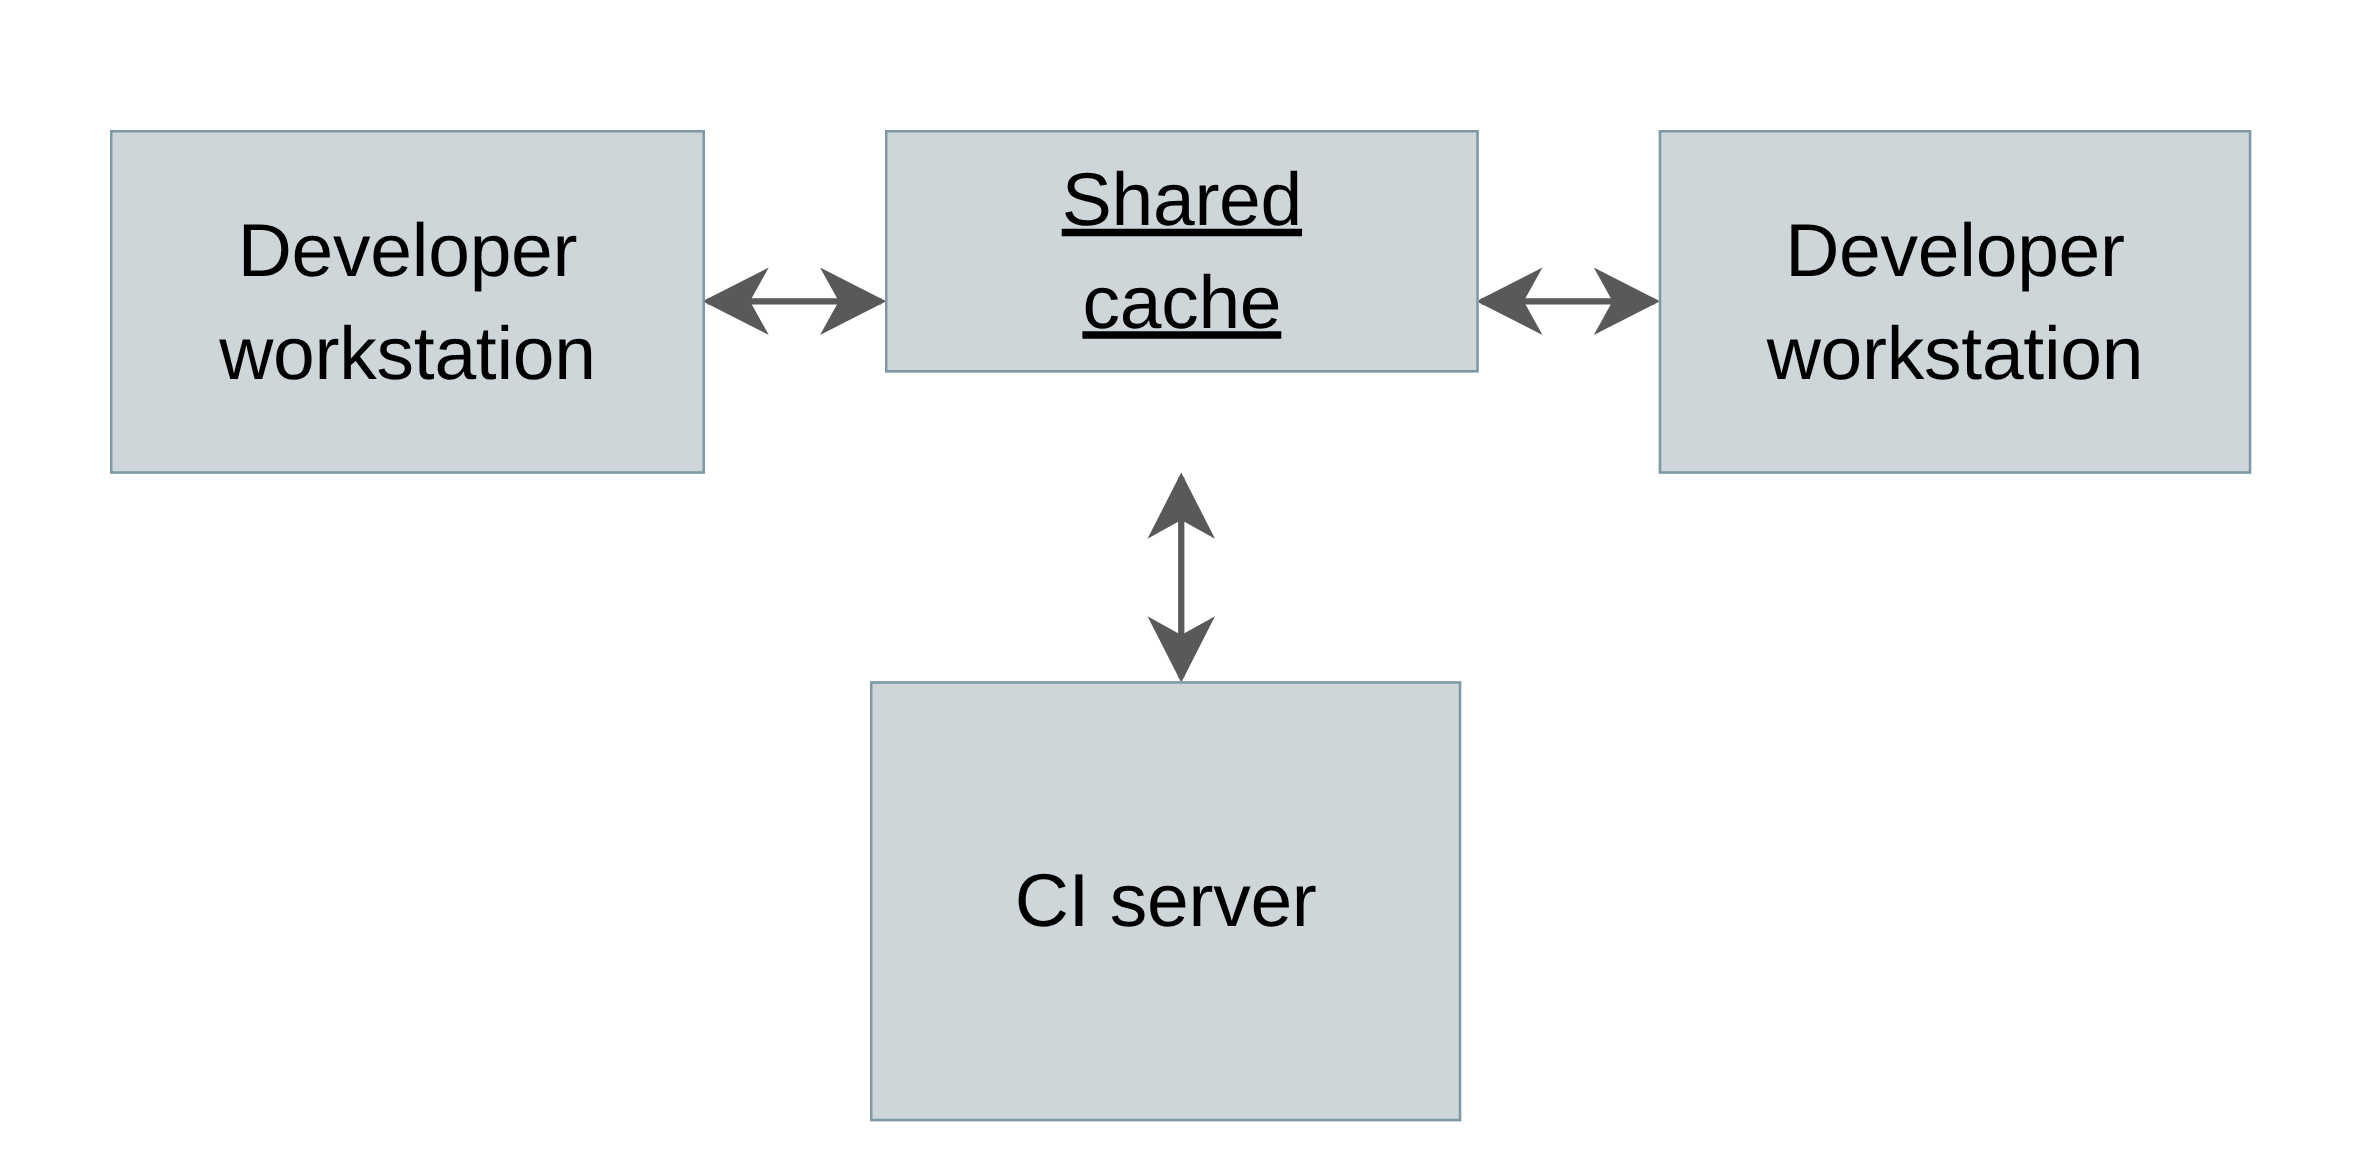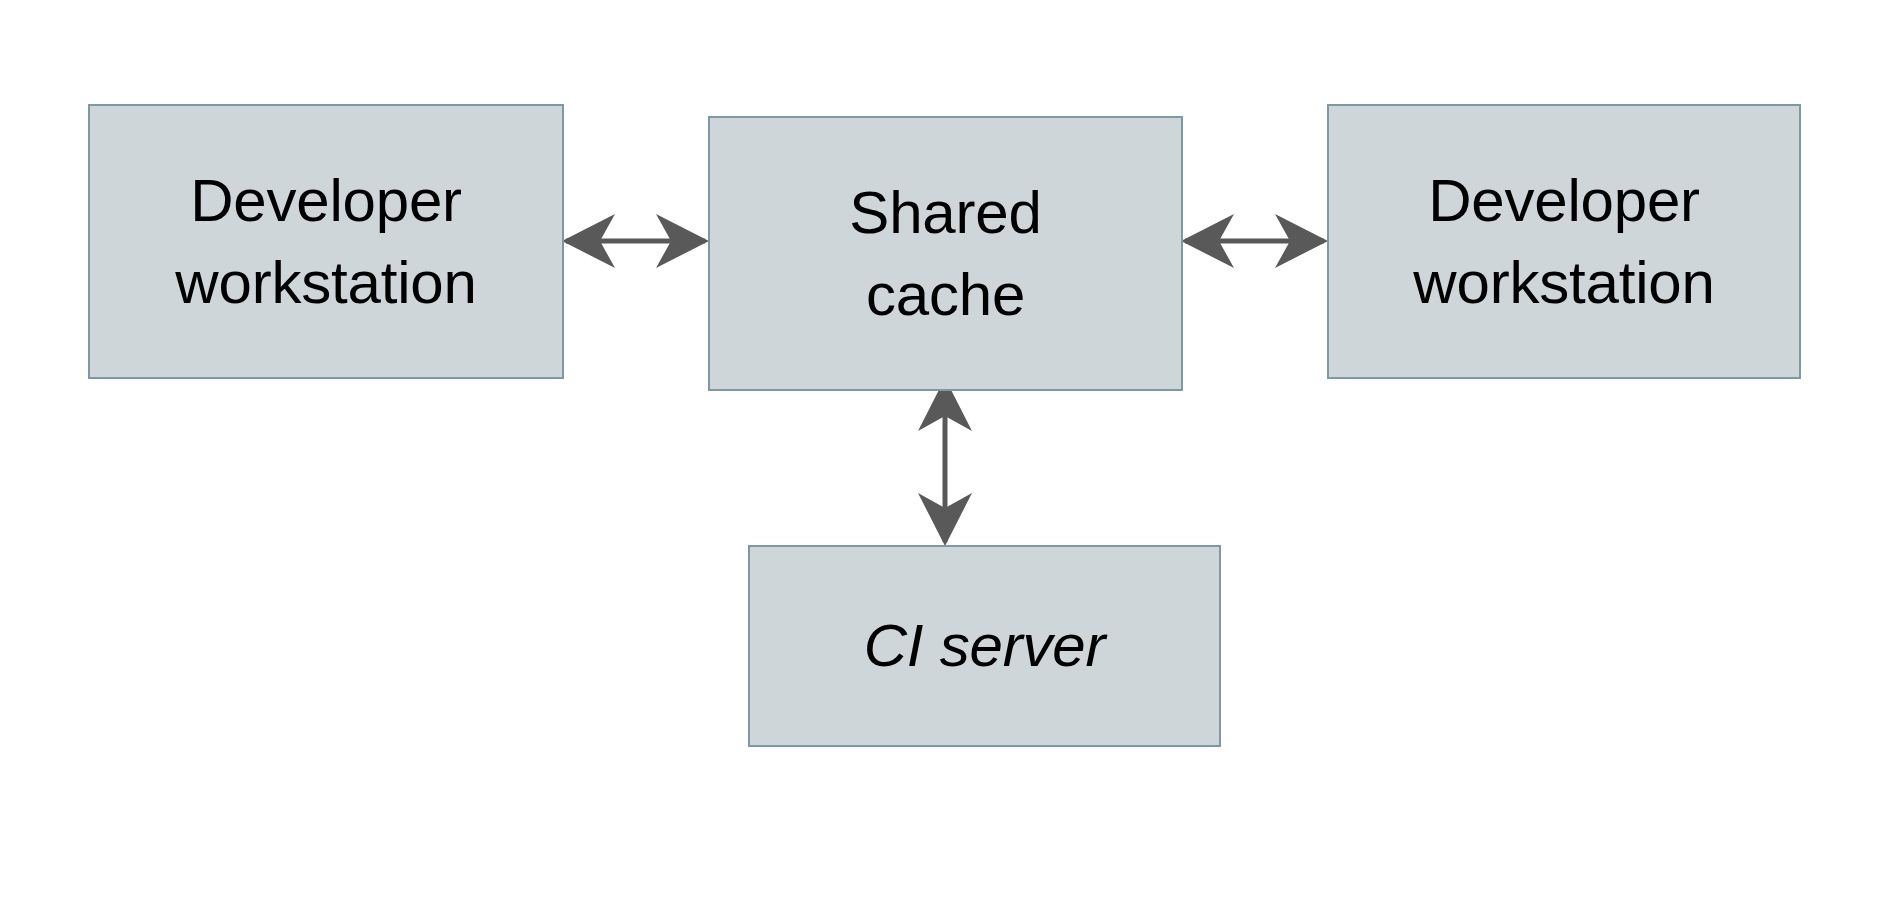"Shared" div.node { height: 275px -> 194px; text-decoration: none -> underline; top: 116px -> 104px }
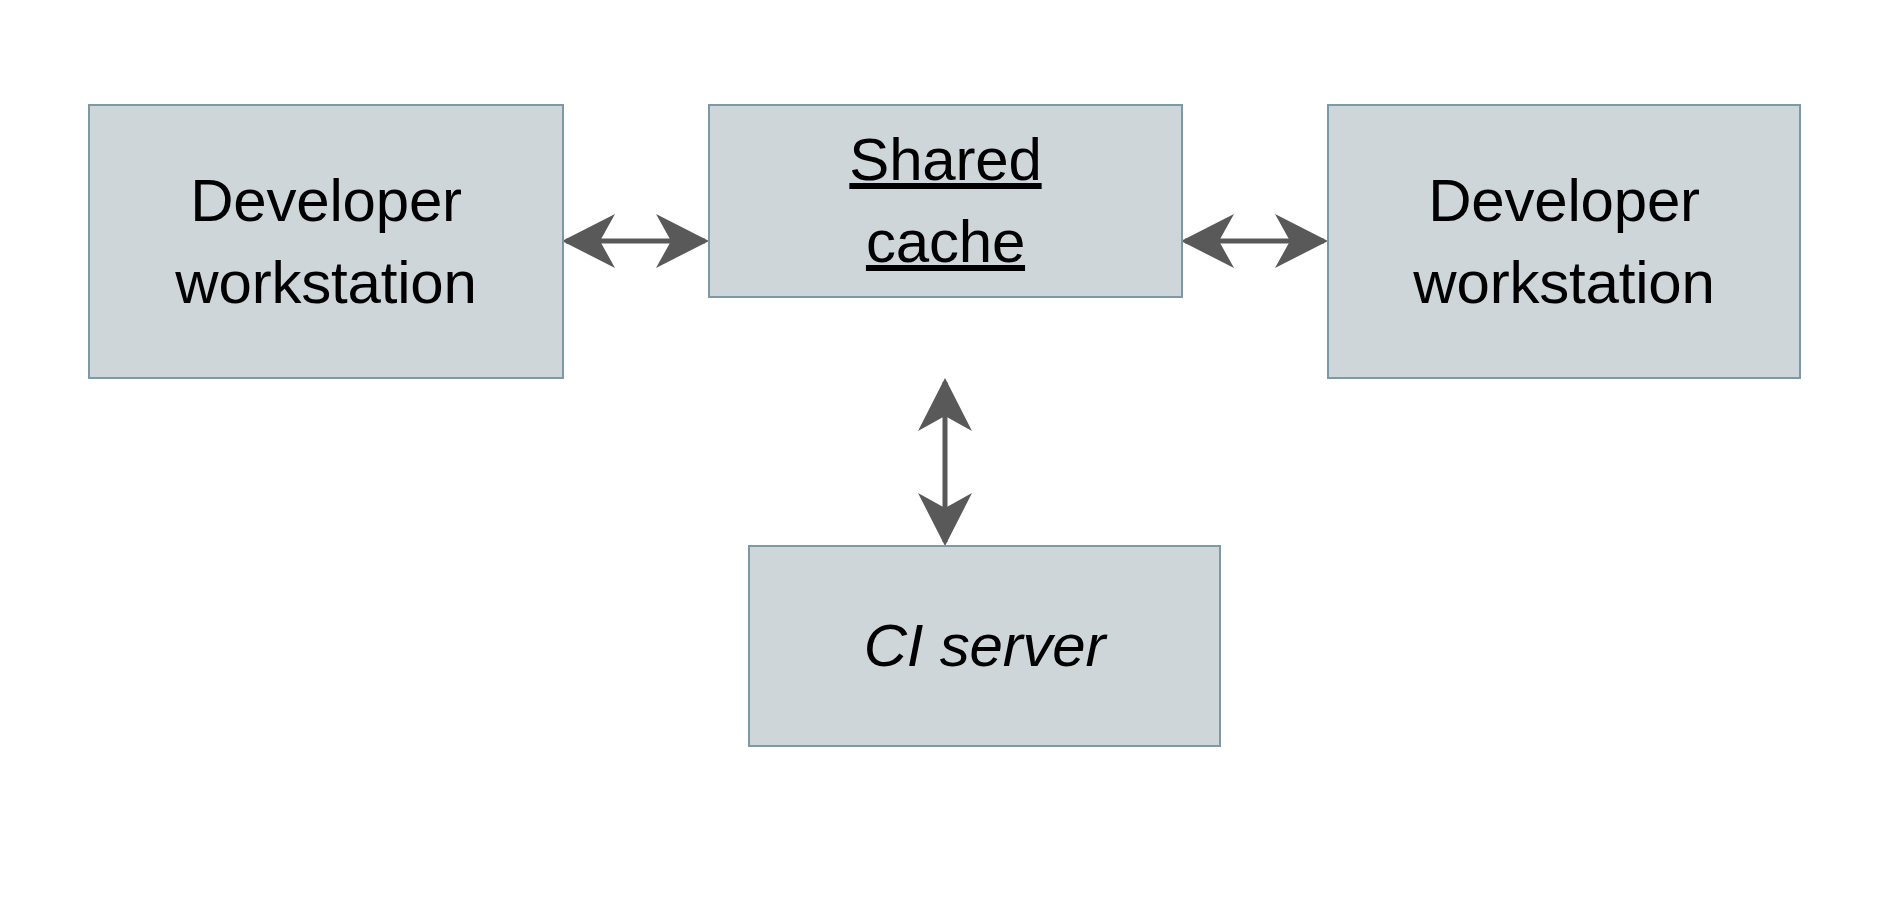"CI server" div.node { font-style: italic -> none; height: 202px -> 352px; left: 748px -> 696px }
